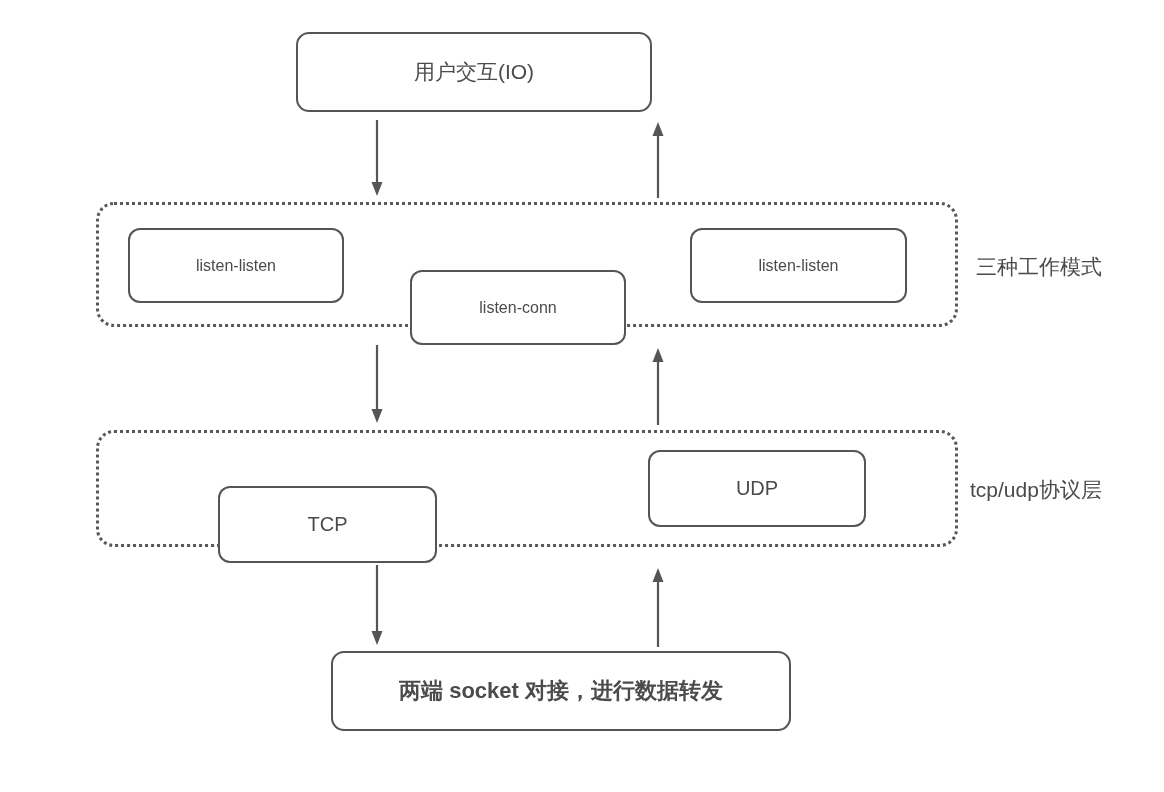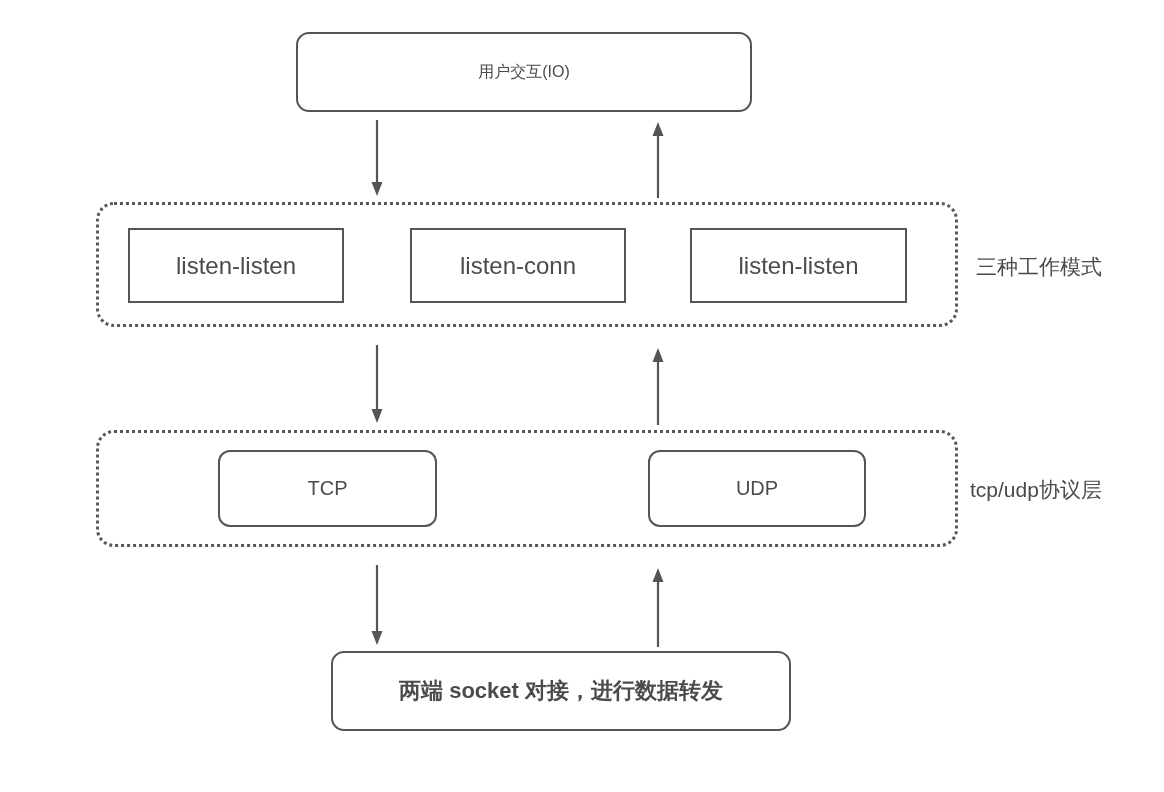"用户交互(IO)" .node.io { font-size: 16px -> 21px; width: 456px -> 356px }
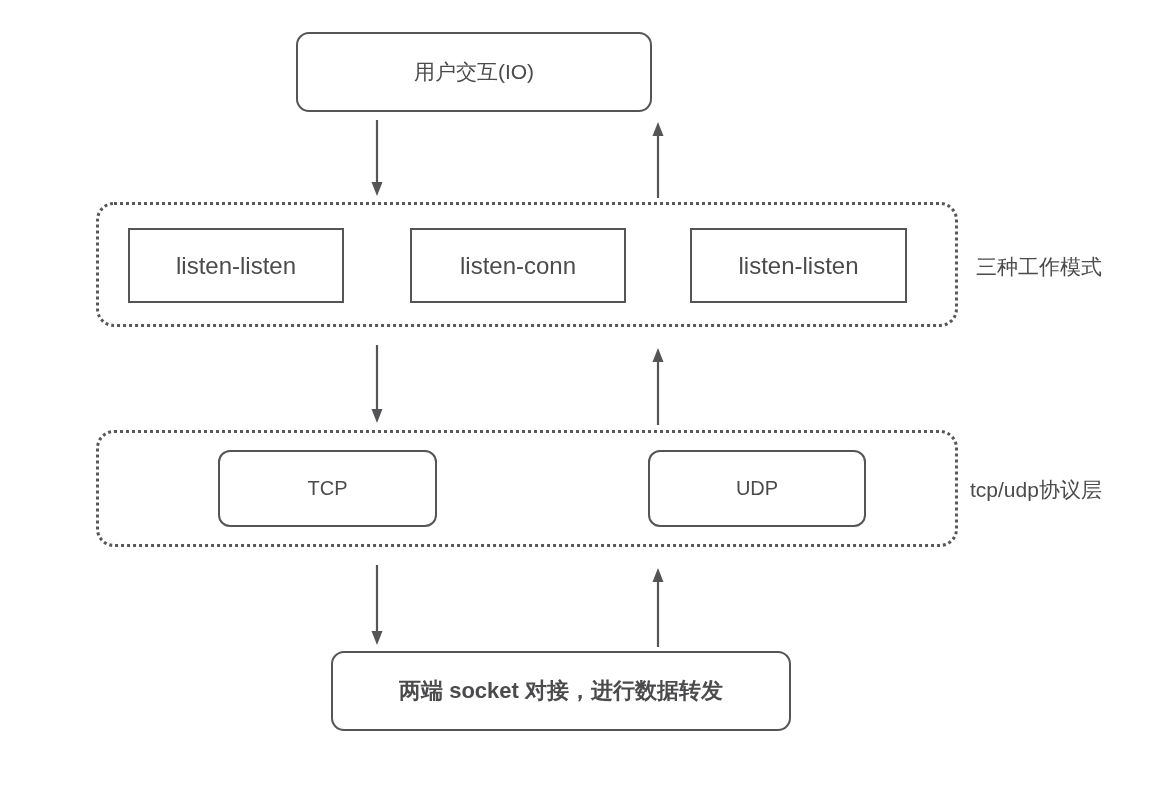"listen-listen" .node.mode { border-radius: 0 -> 12px; font-size: 24px -> 16px }
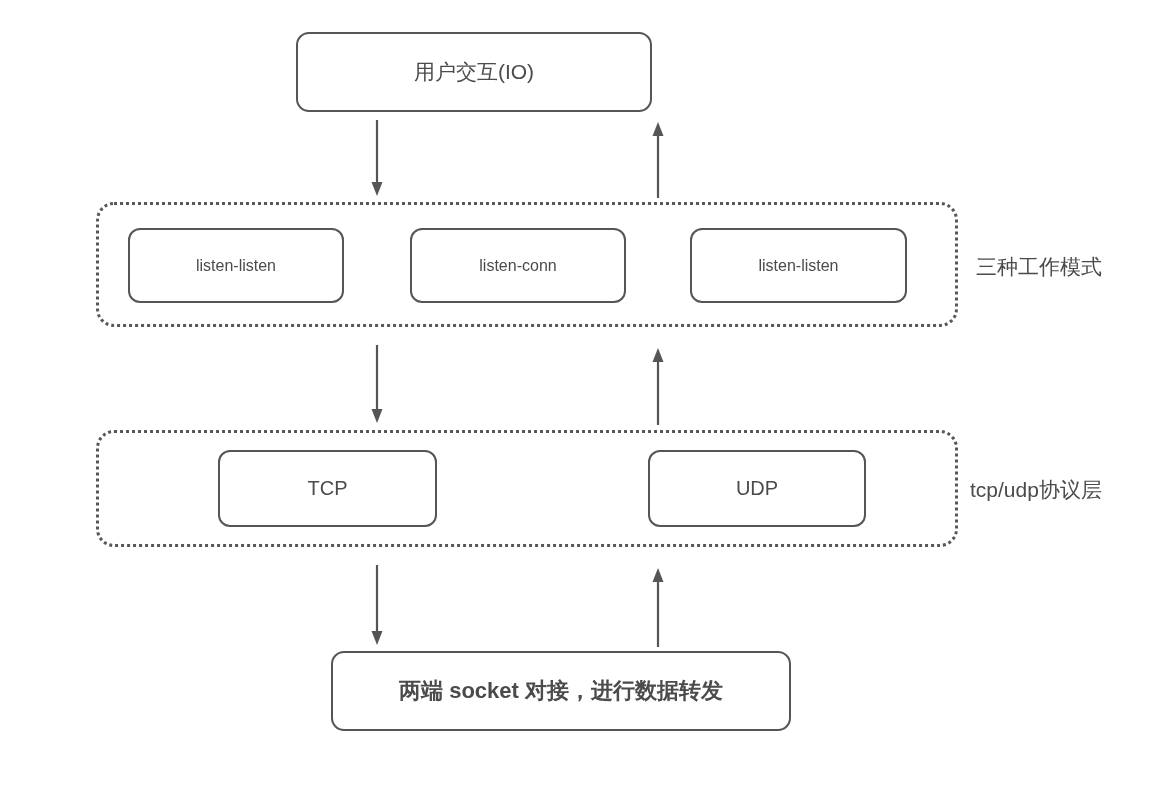"listen-conn" .node.mode.m2 { margin-top: none -> 42px }
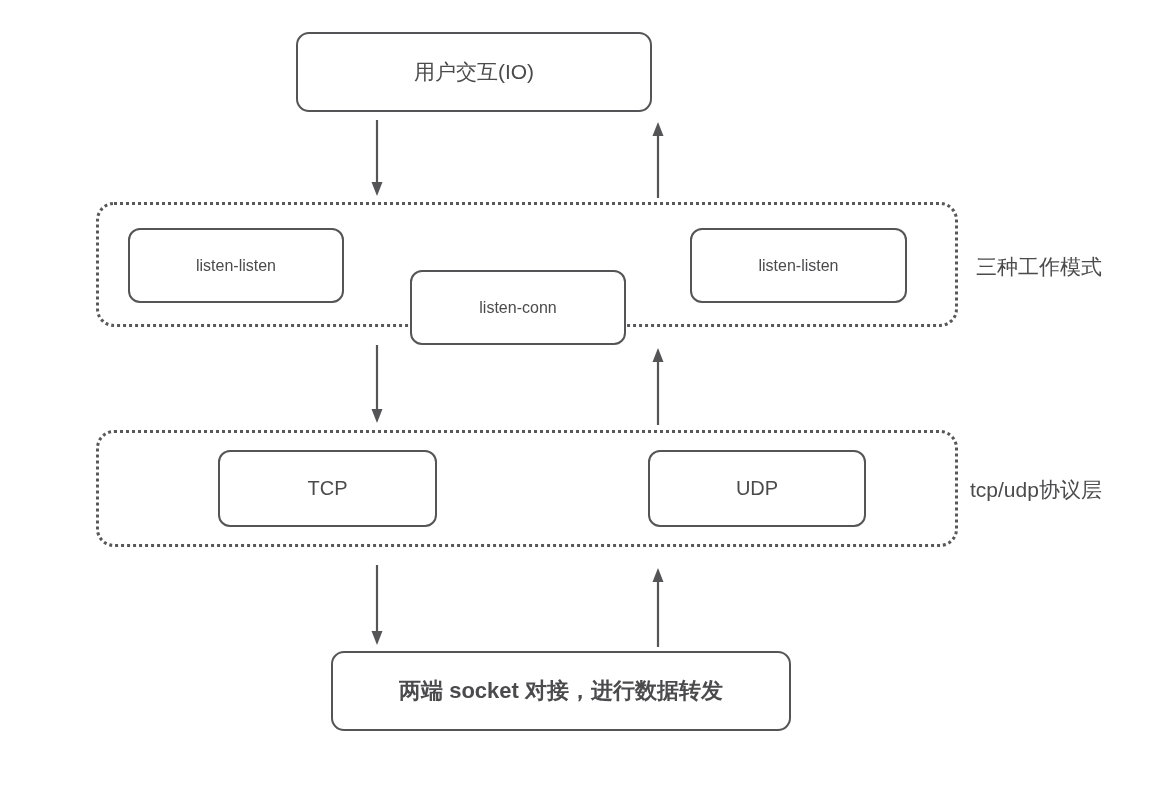"TCP" .node.proto.tcp { margin-top: none -> 36px }
